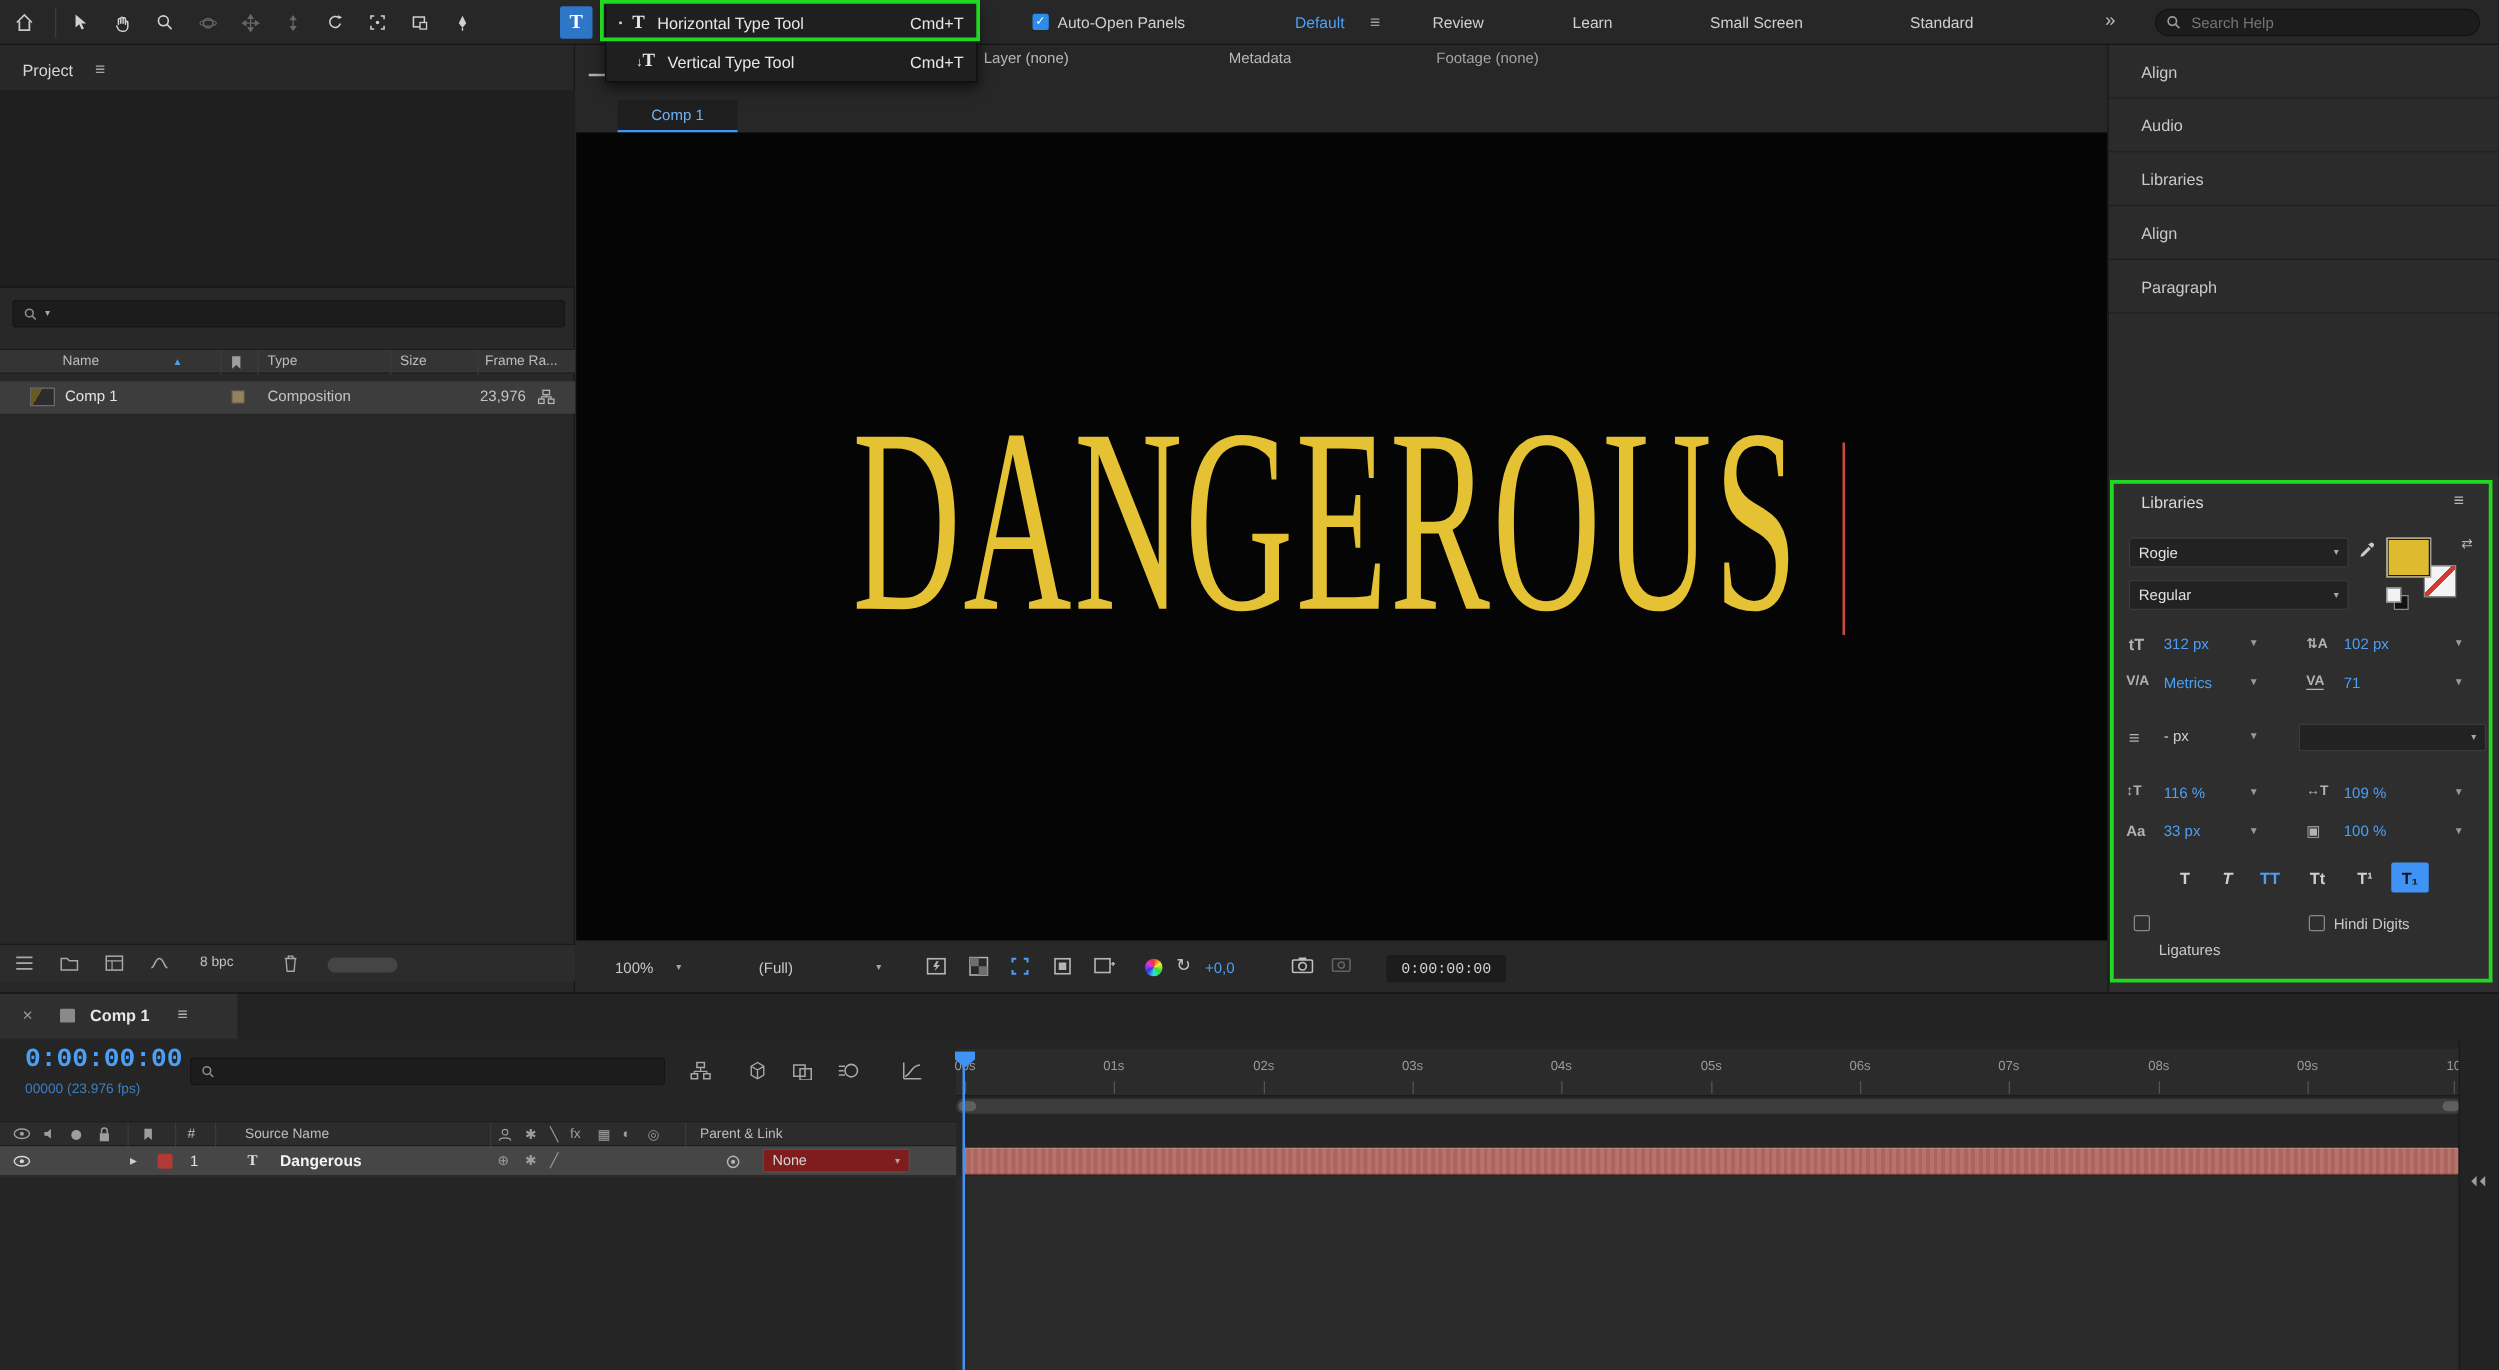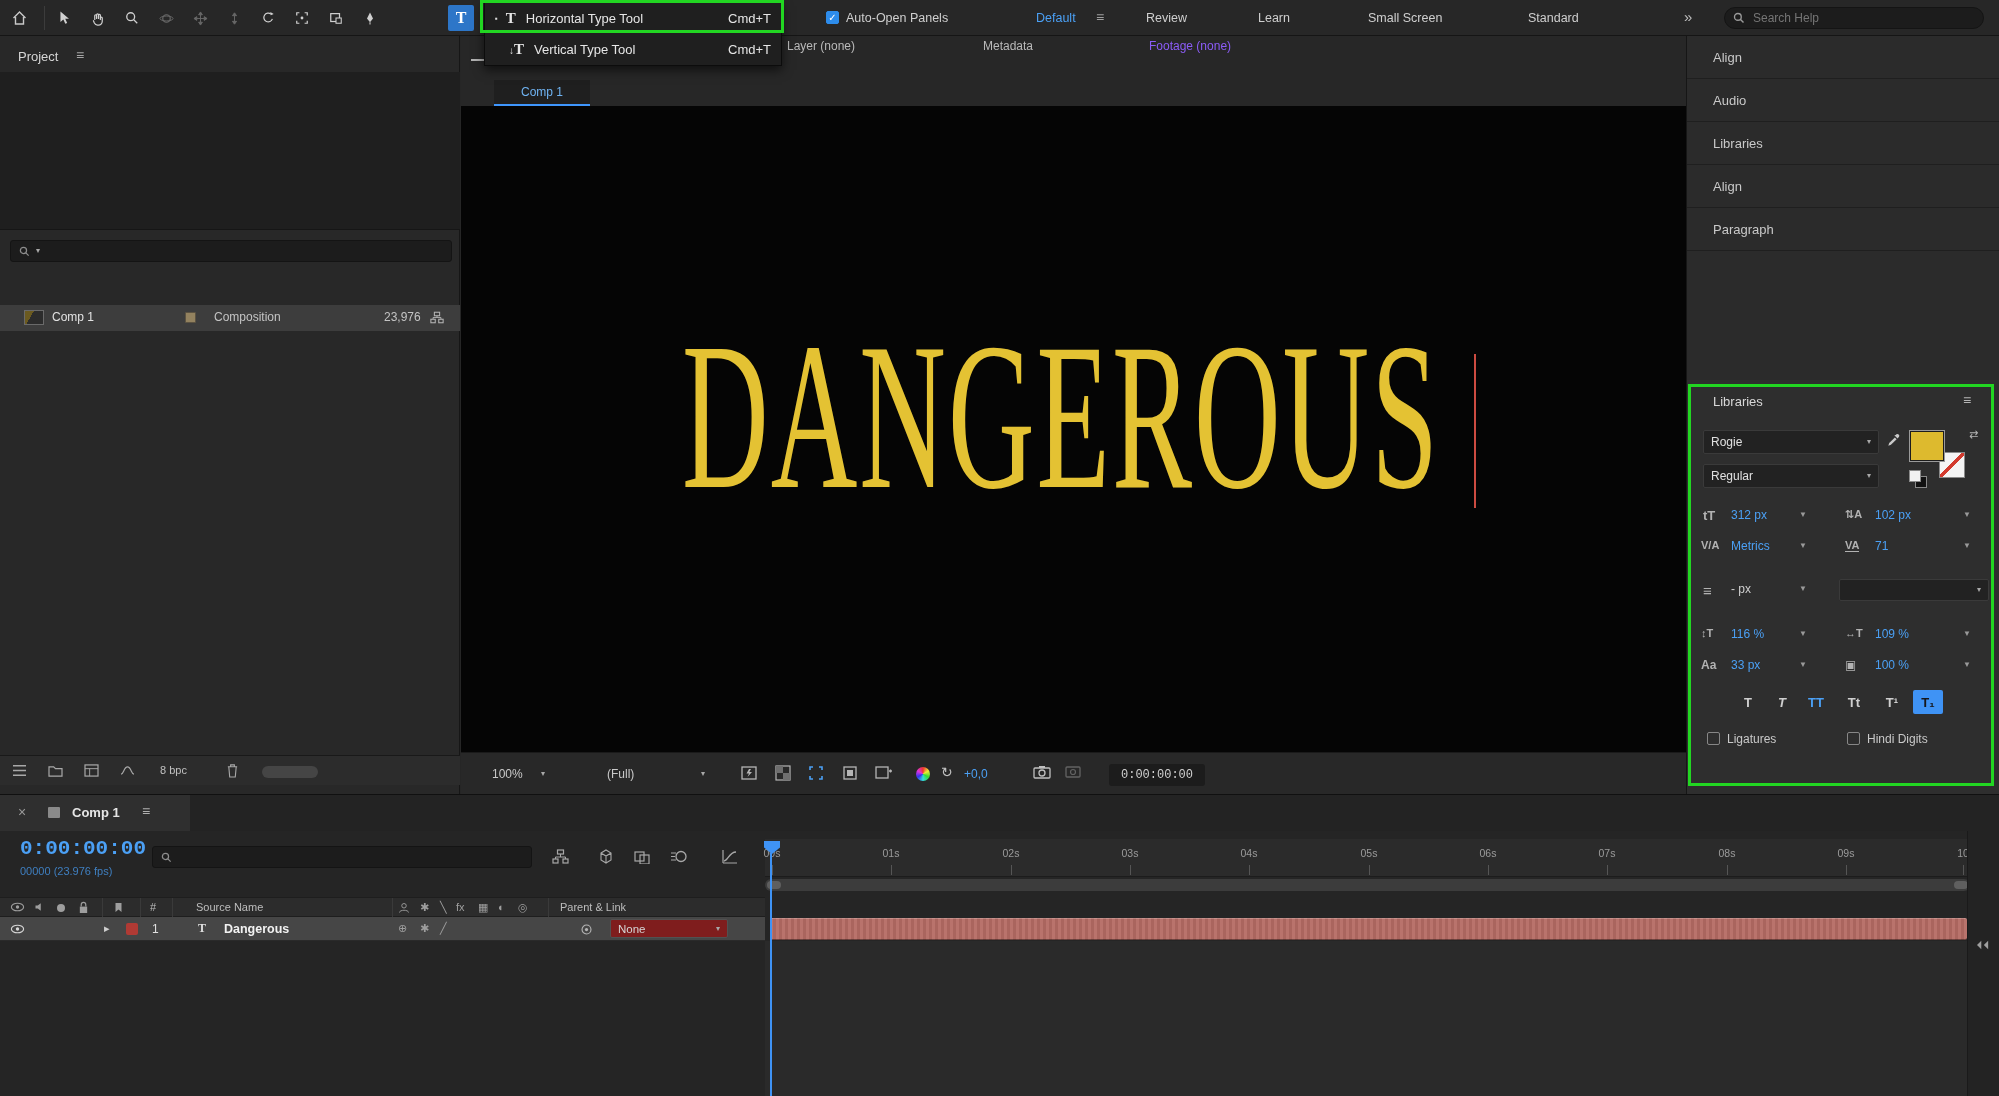"Footage (none)" span.a { color: #8b5cf6 -> #a3a3a3 }
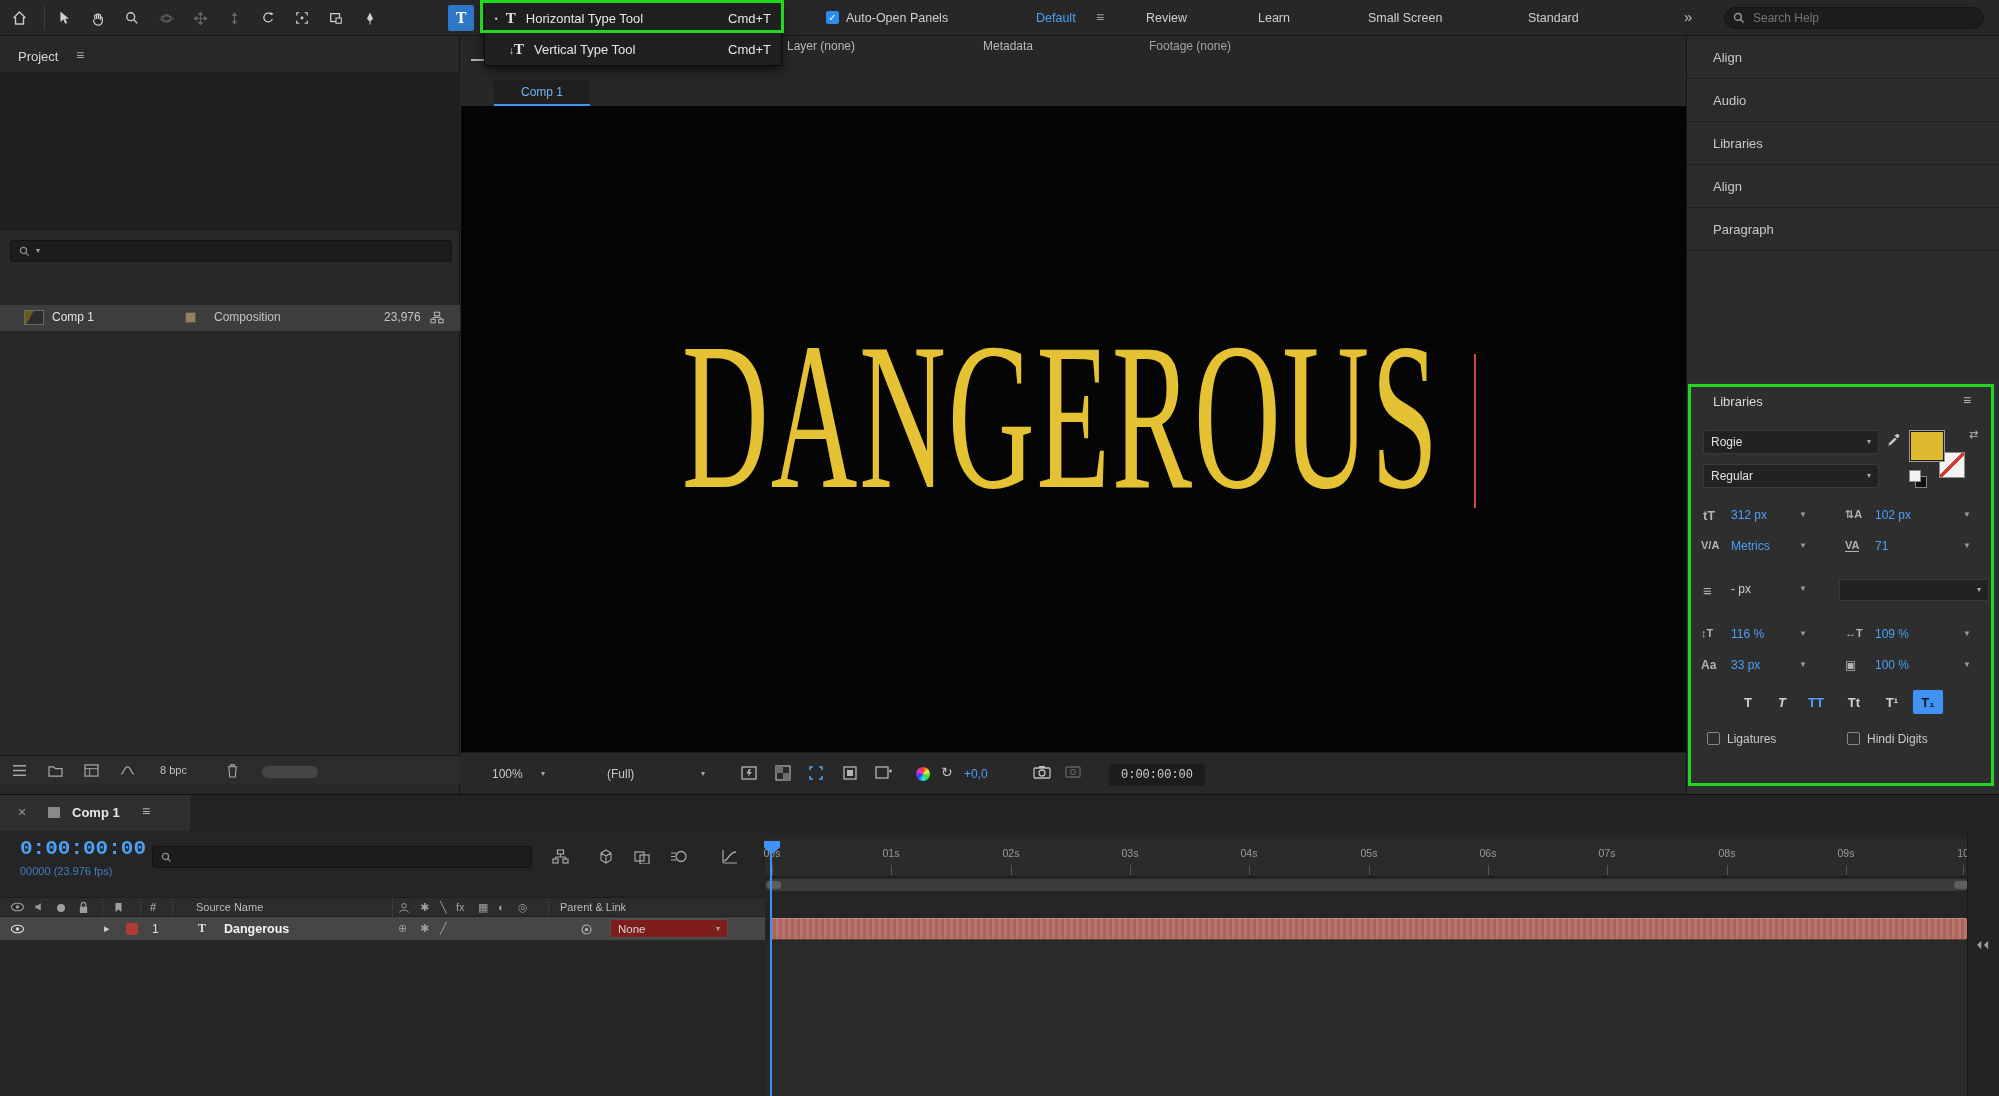"Name" div.a { html: none -> <div> <span>Name</span> <span>▲</span> <span> <svg> <path></path> </svg> </span> <span>Type</span> <span>Size</span> <span>Frame Ra...</span> <i></i> <i></i> <i></i> <i></i> </div> }
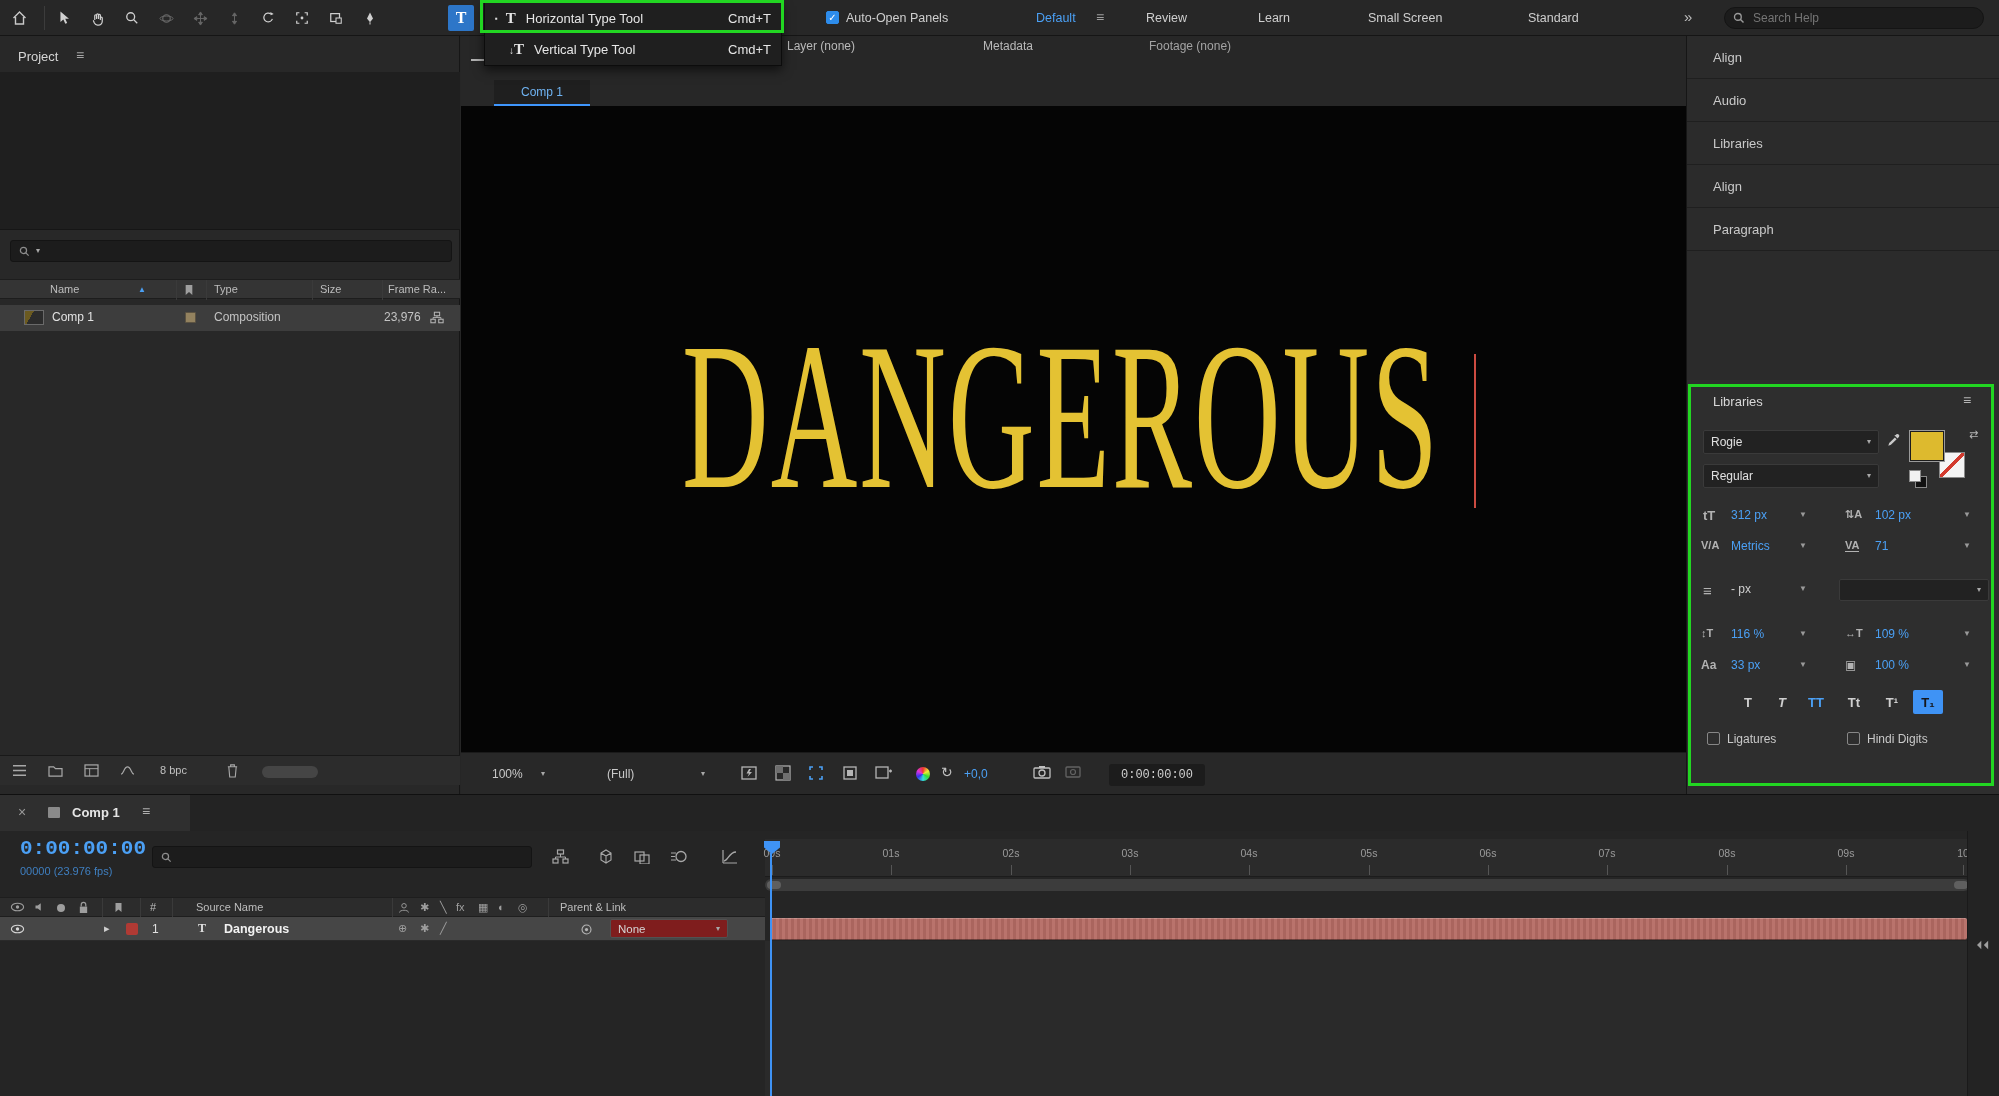"Ligatures" span.a { top: 352px -> 373px }
